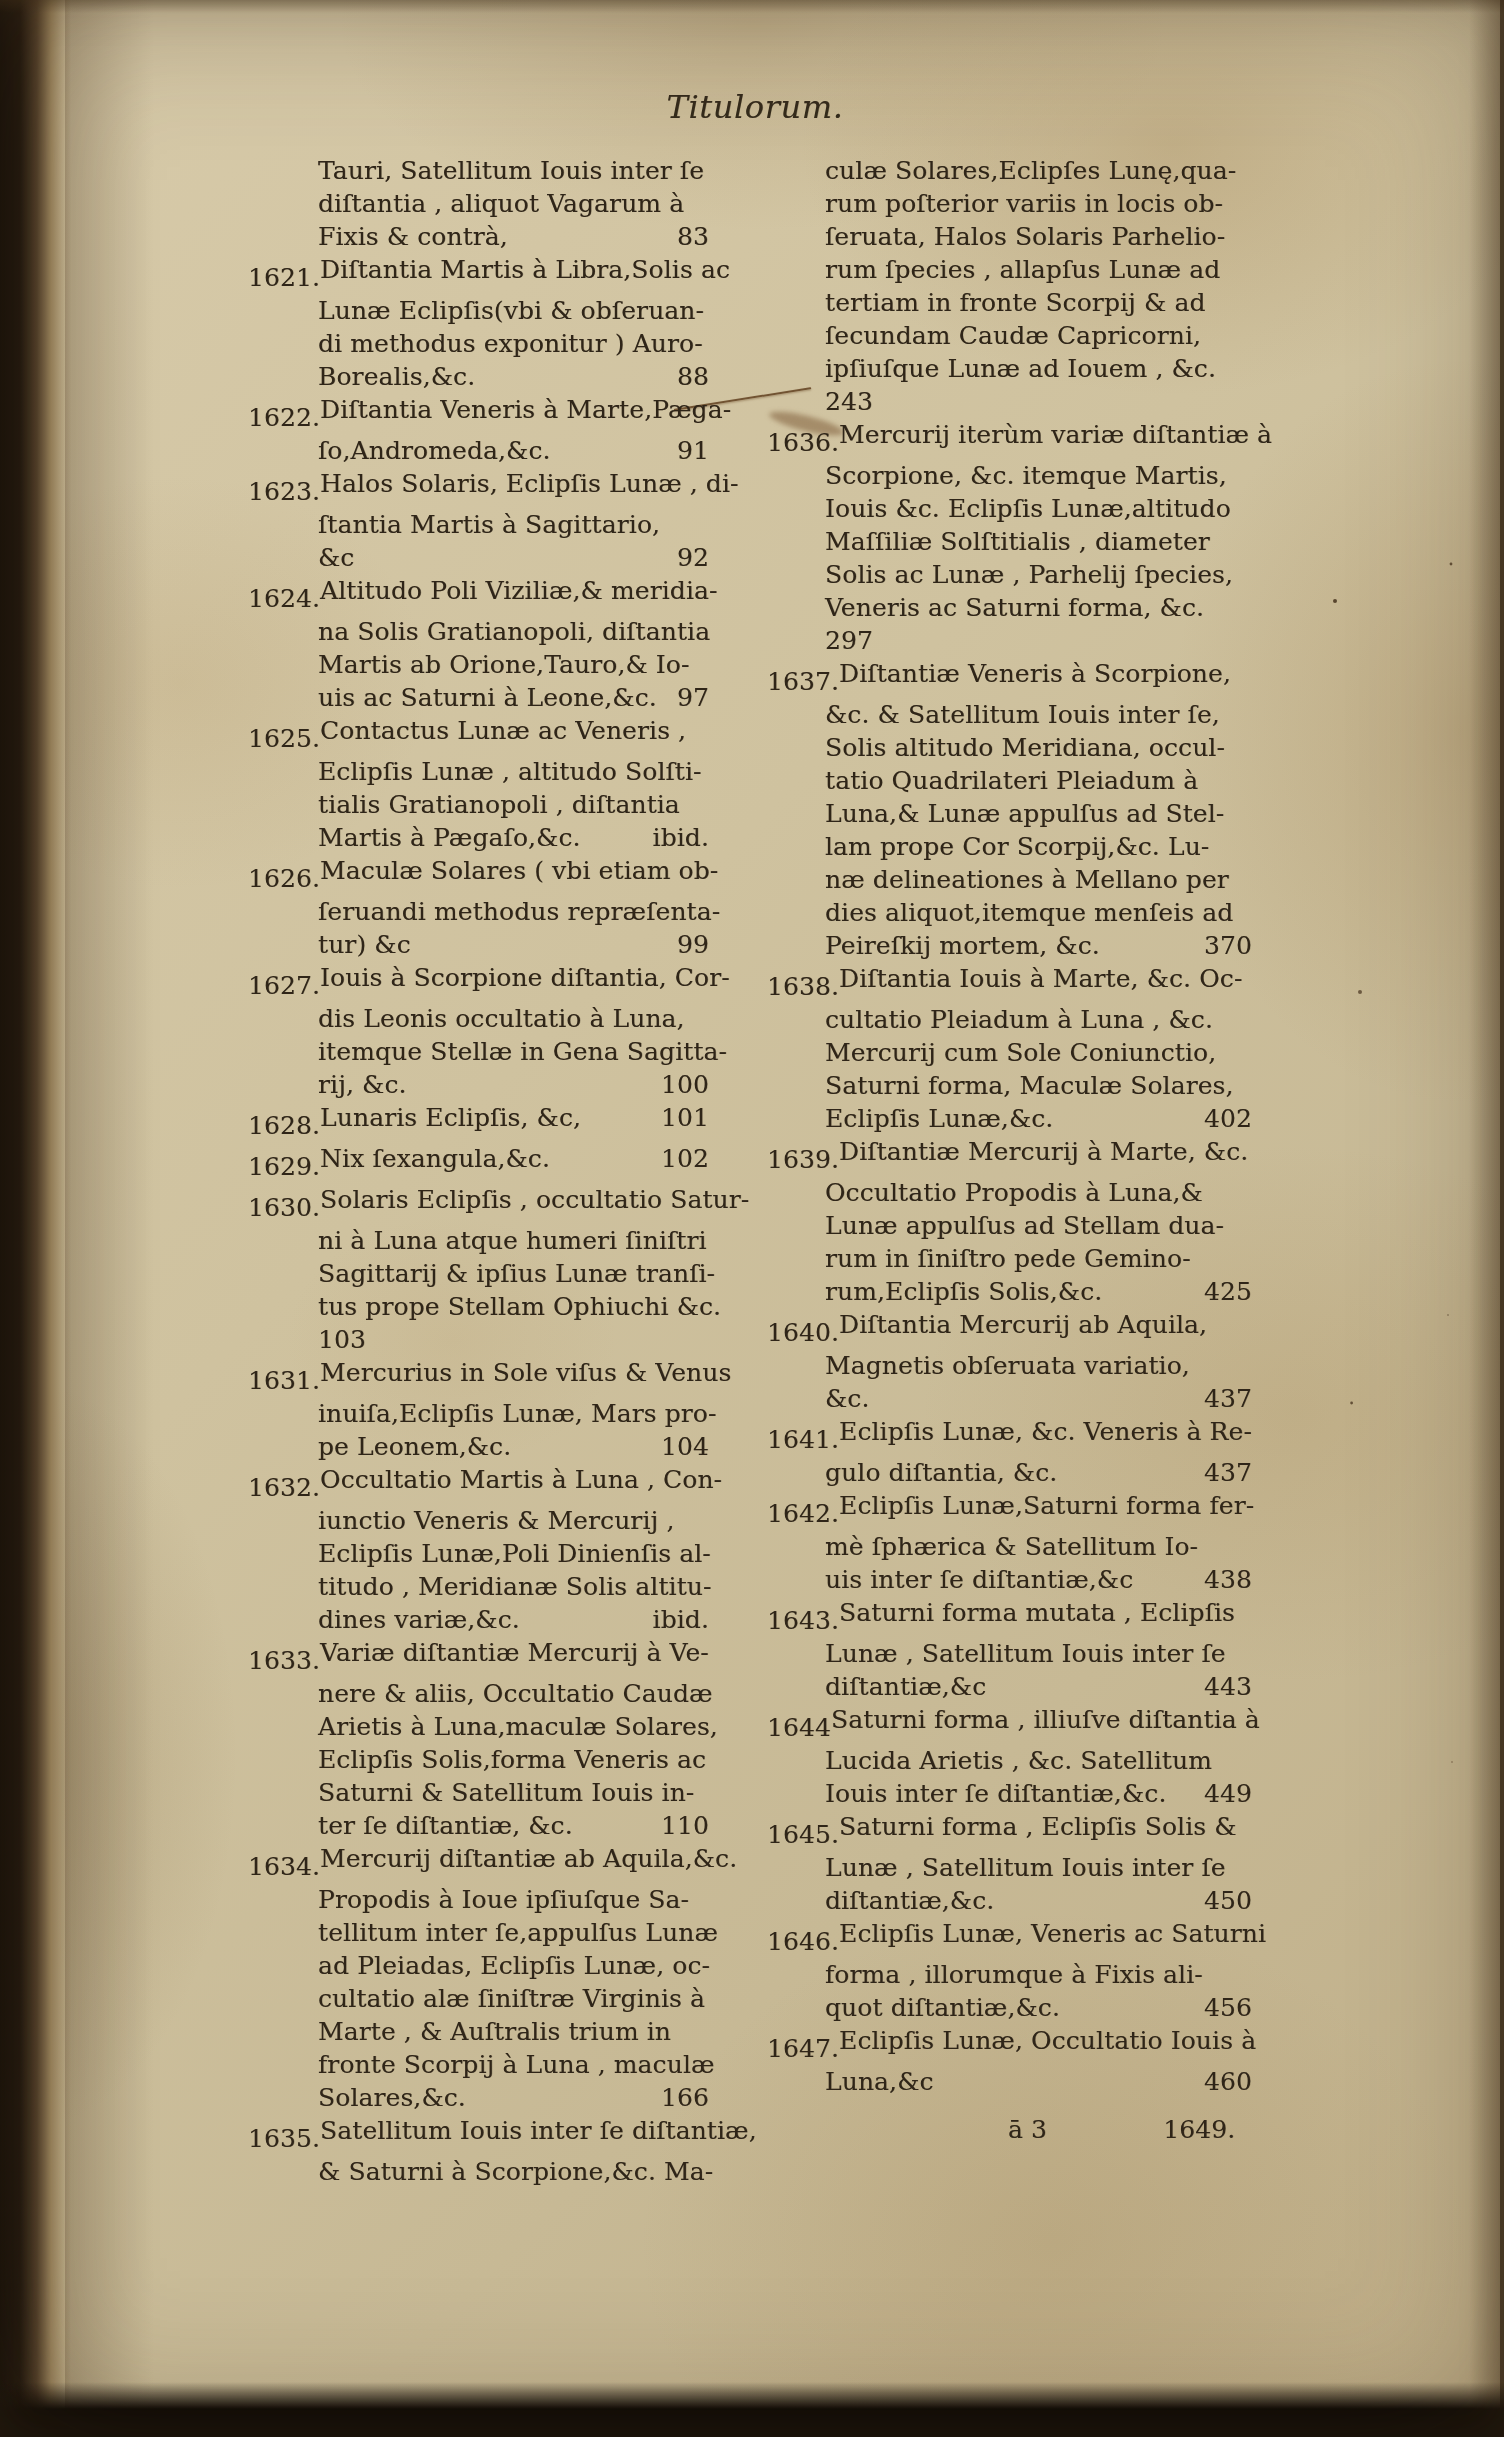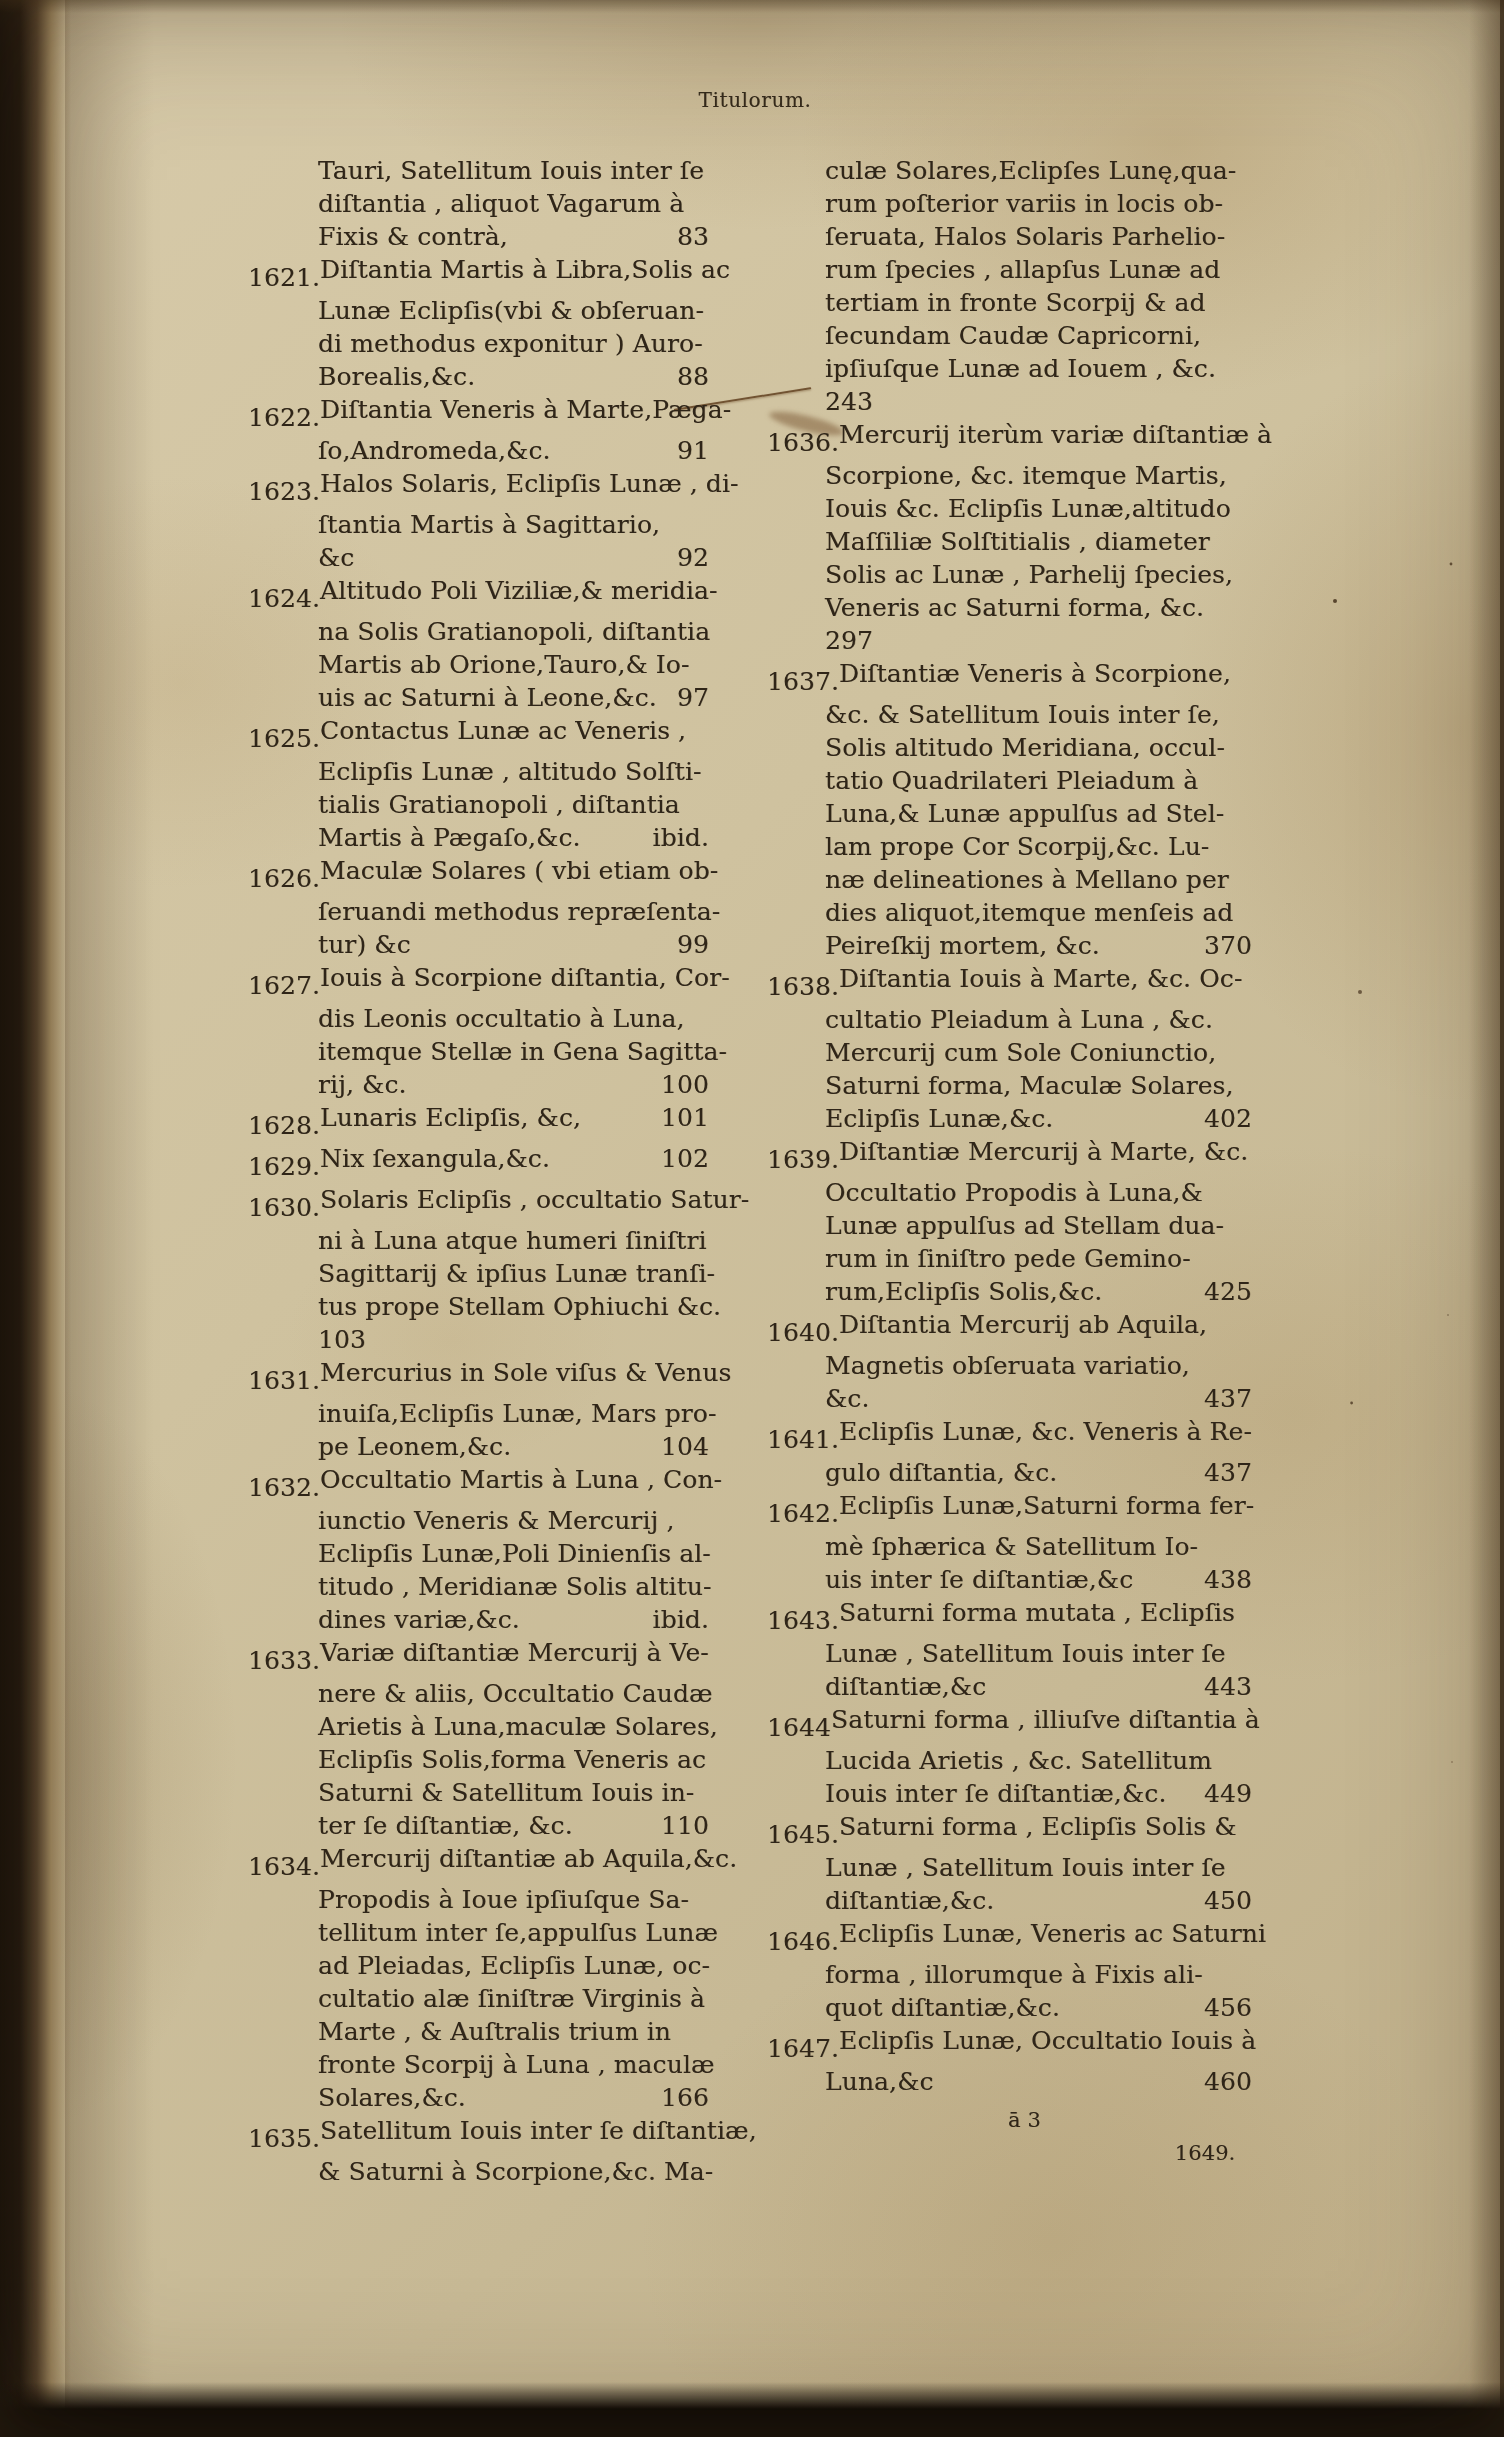"Titulorum." .header { font-size: 20px -> 32px; font-style: none -> italic }
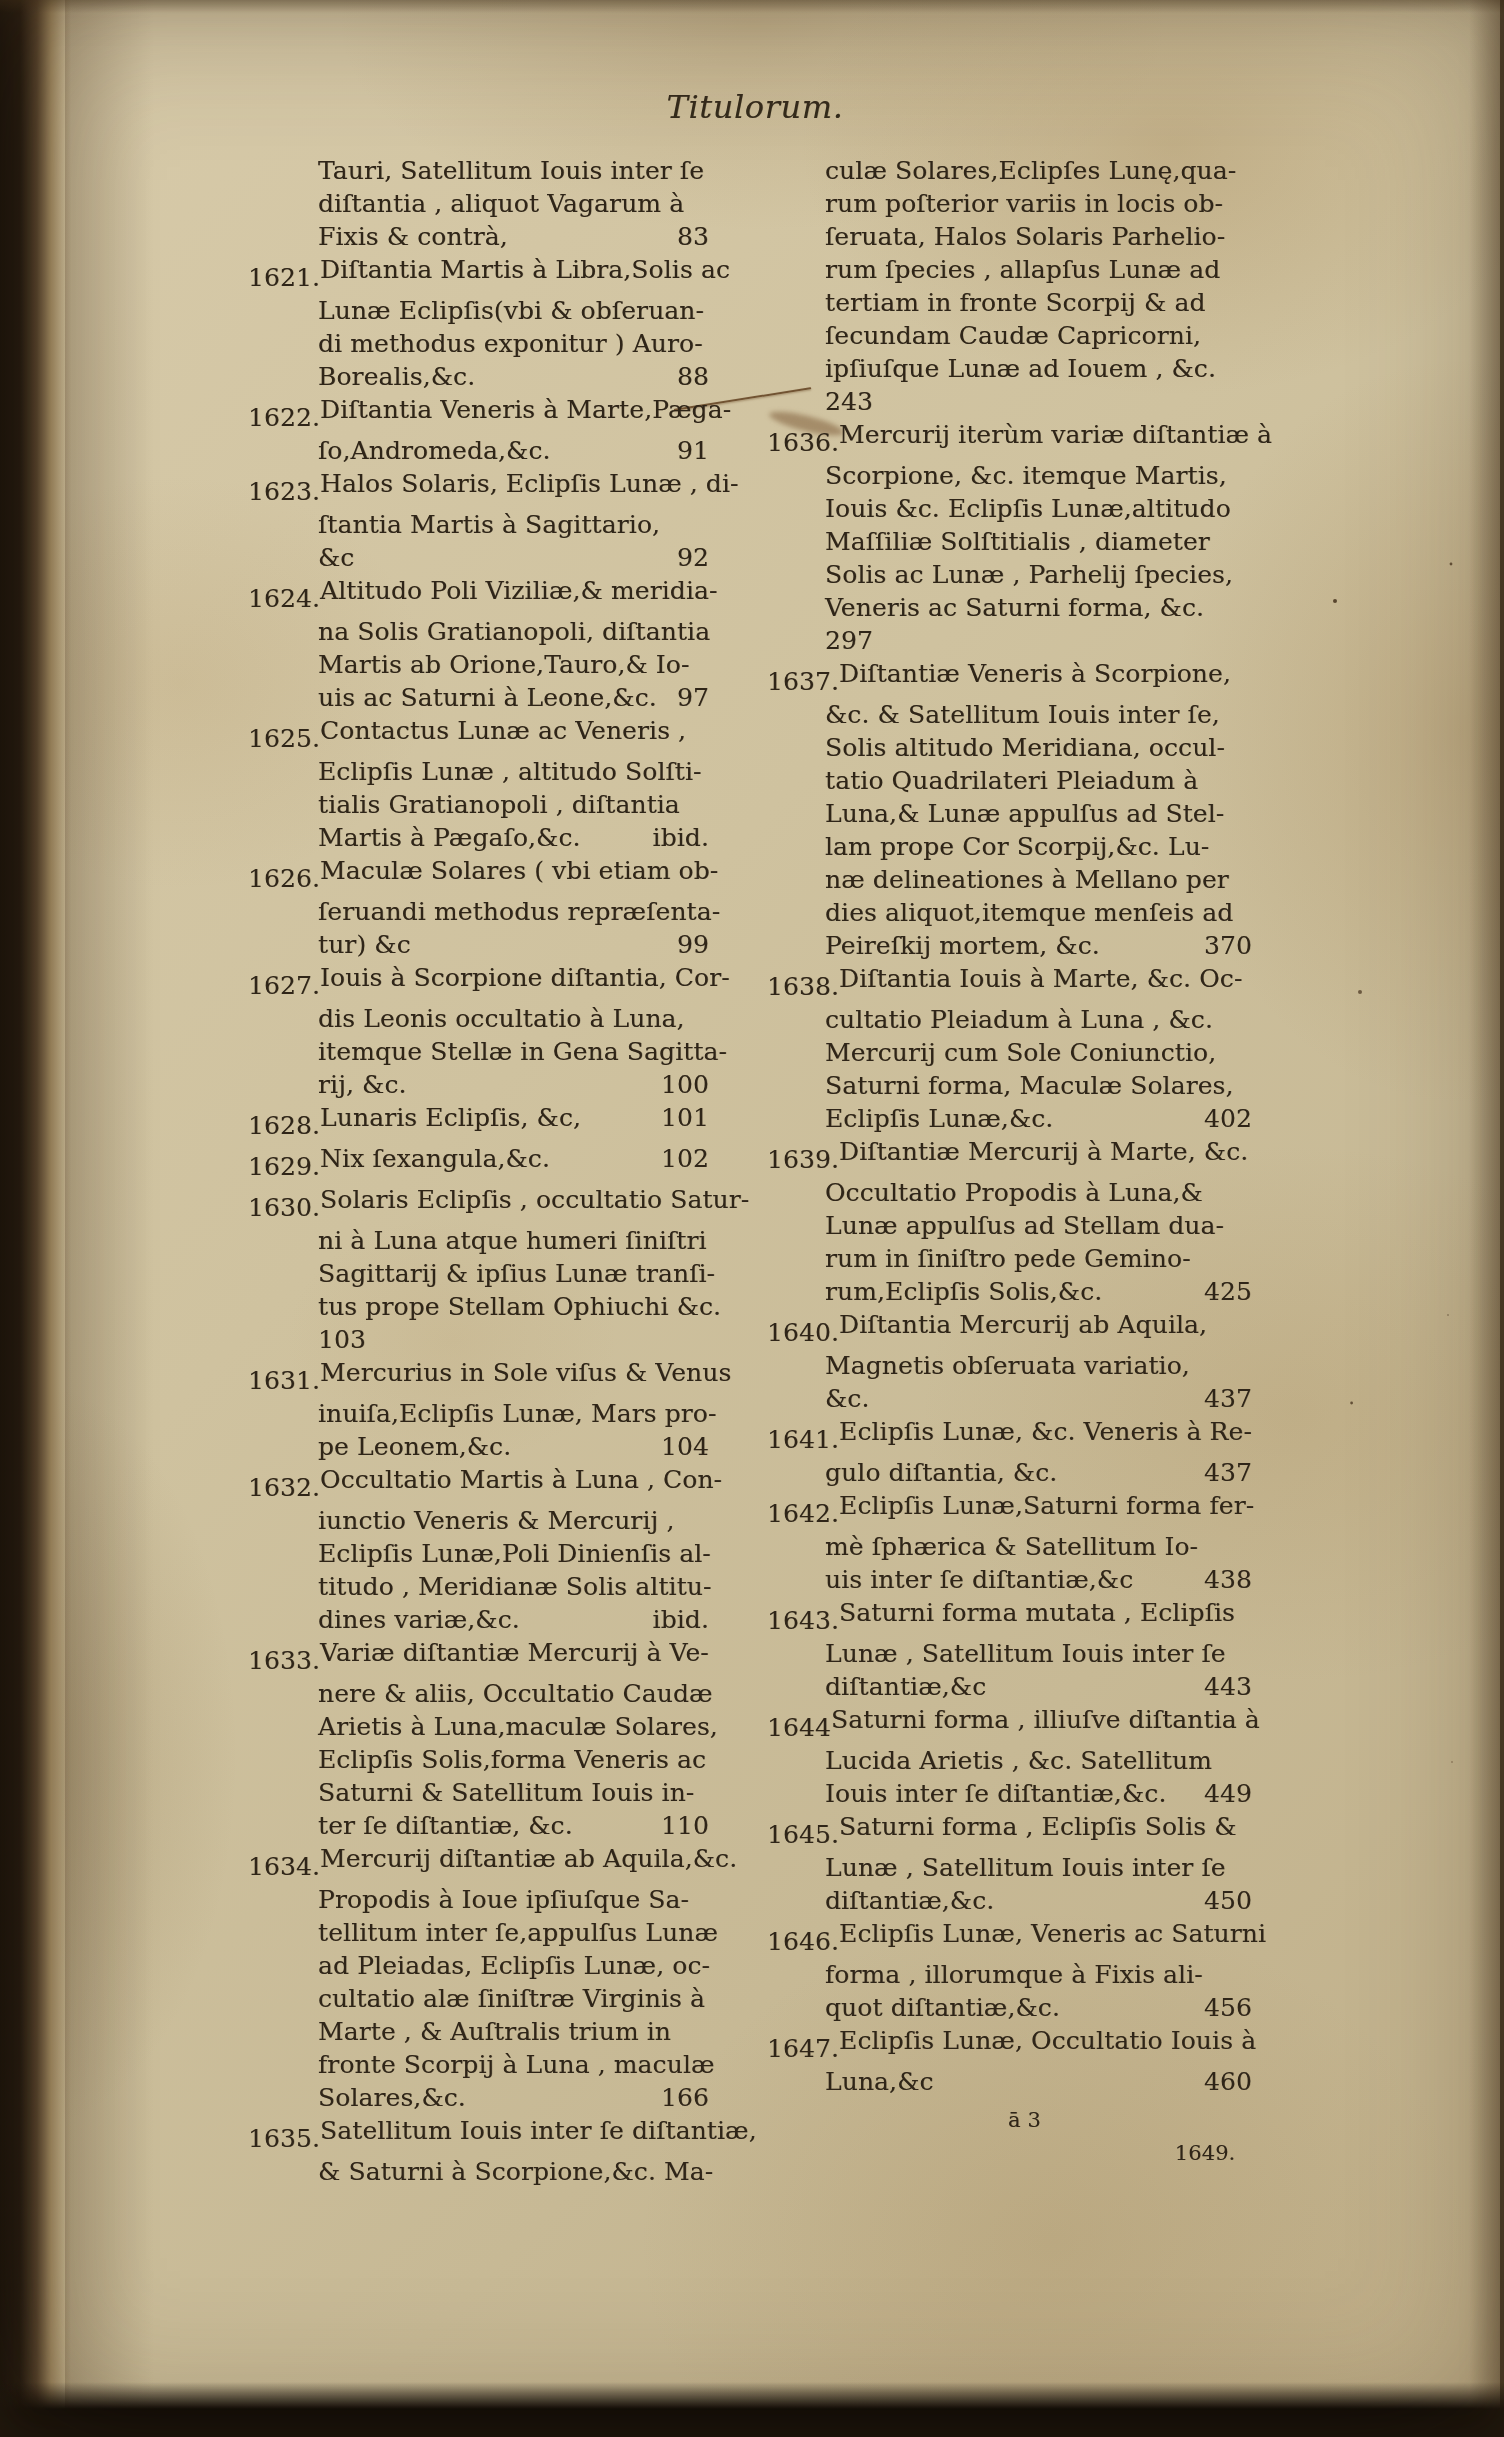"ā 3" .footer-line { flex-direction: column -> none; font-size: 21px -> 25px; margin-top: 6px -> 15px }
